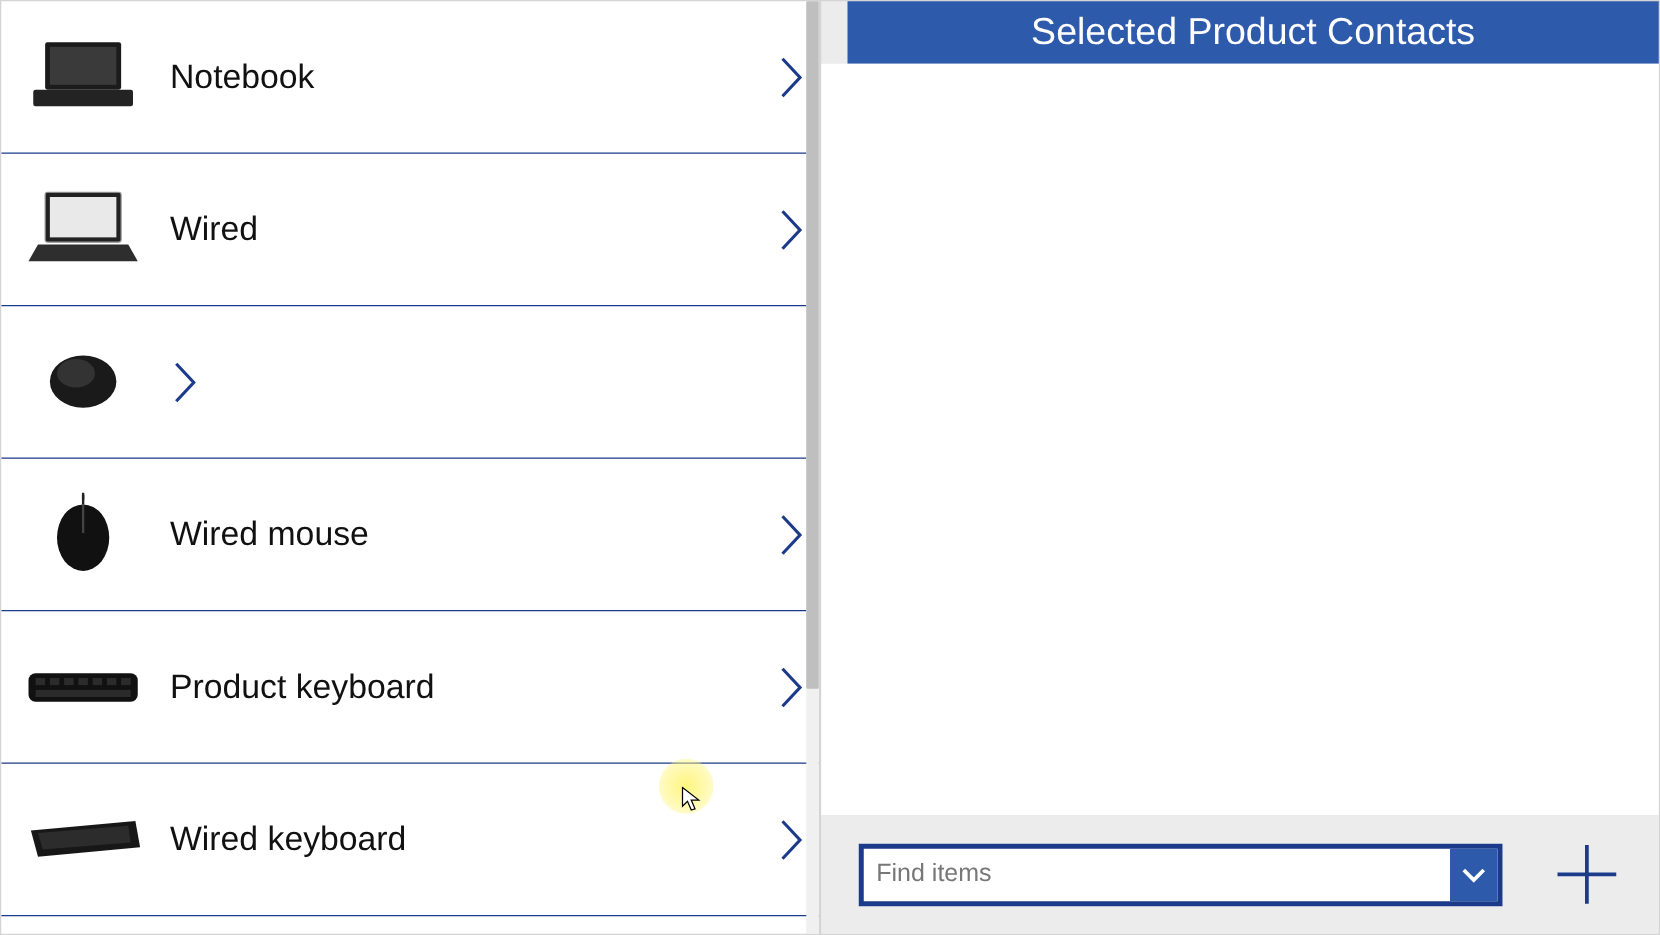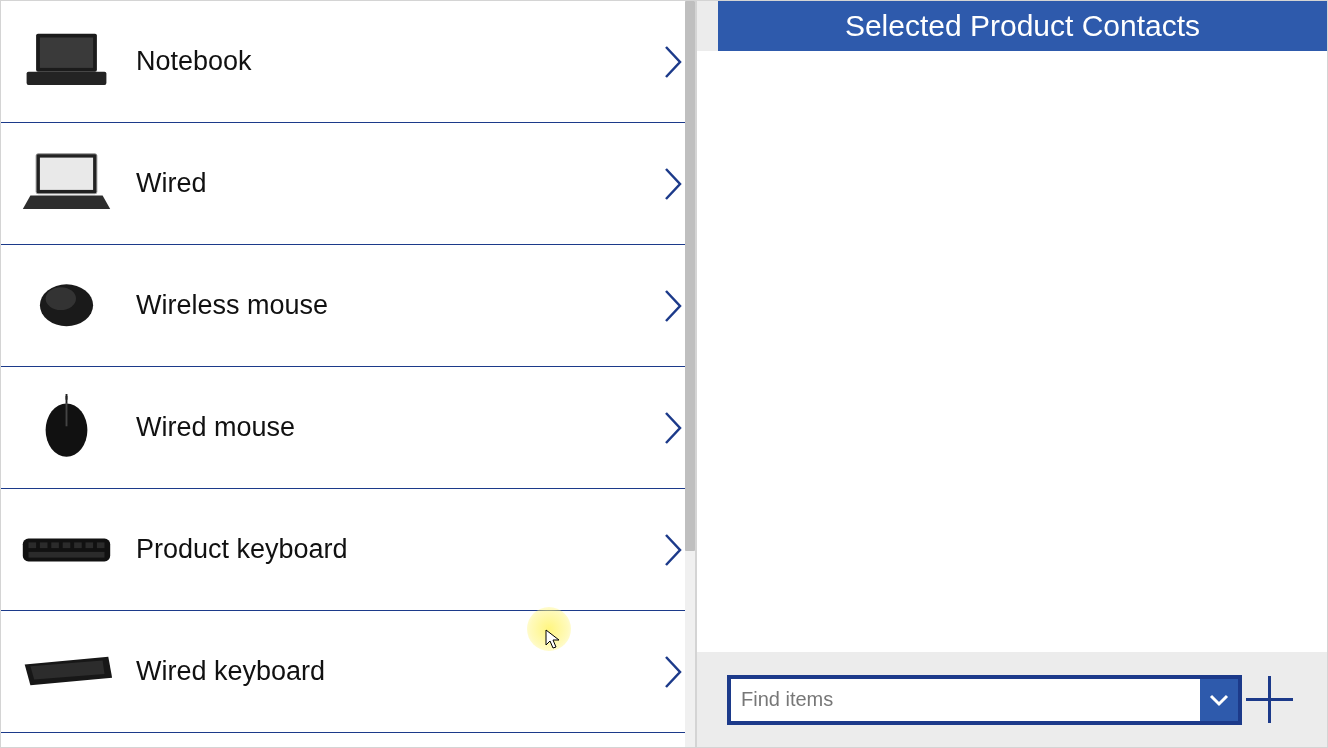"Wireless mouse" div.product-label { html: <div>Wireless mouse</div> -> none }
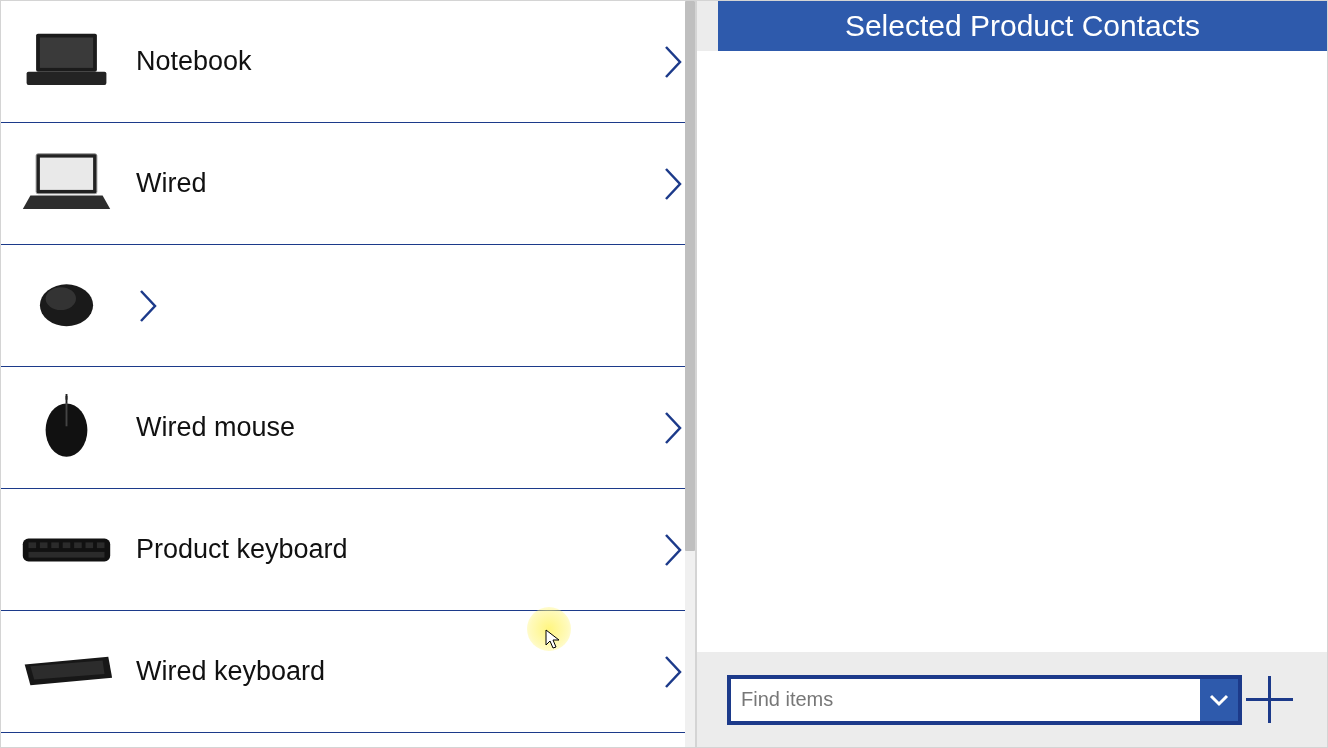"Find items" .right-footer { gap: none -> 40px }
